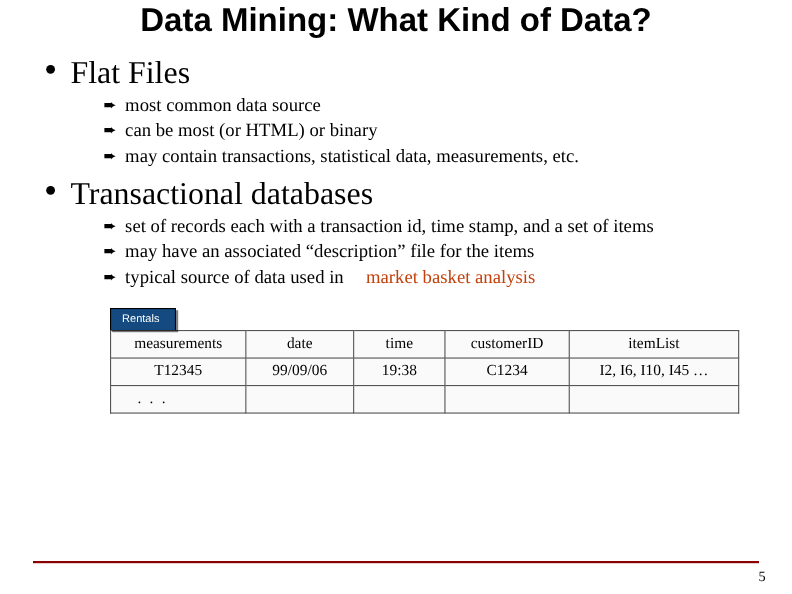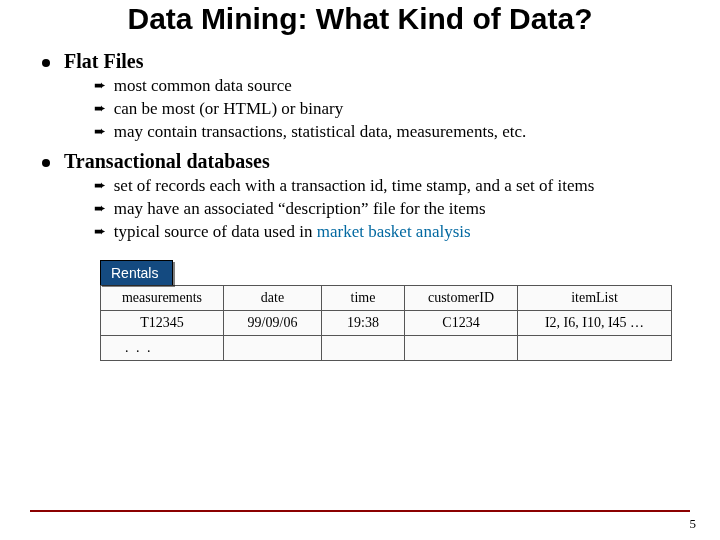"Flat Files" .top-label { font-size: 20px -> 29px; font-weight: bold -> normal }
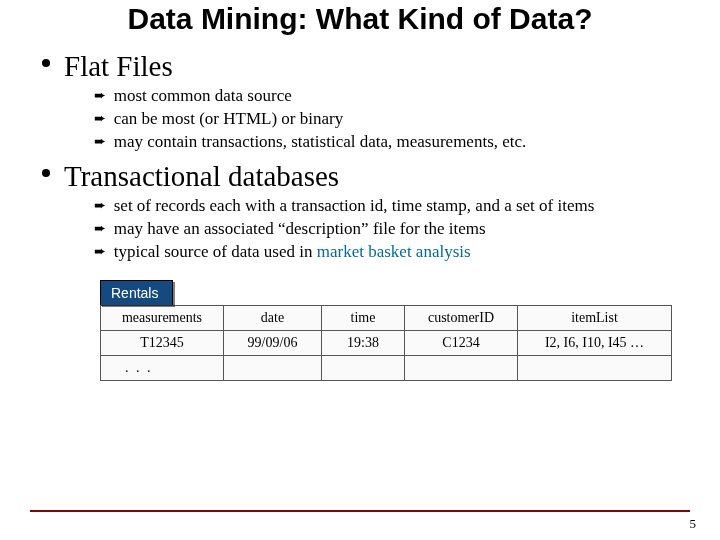"market basket analysis" .market-red { color: #0369a1 -> #c2410c; margin-left: none -> 16px }
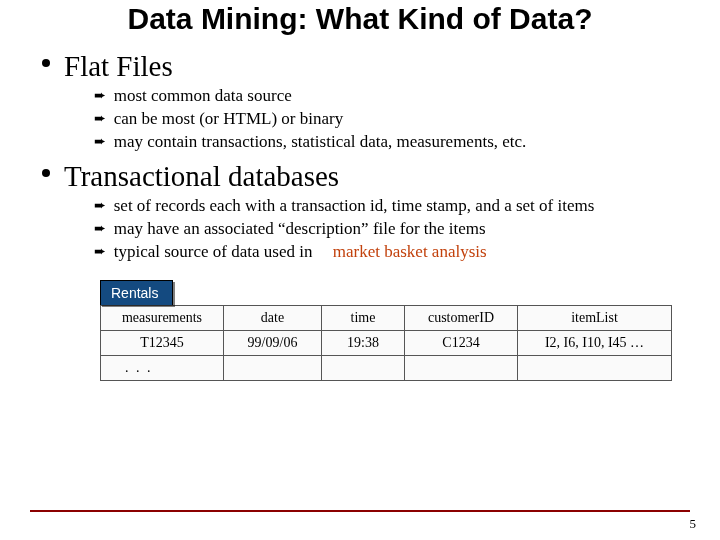"Rentals" .tbl-title { font-size: 14px -> 10px }
